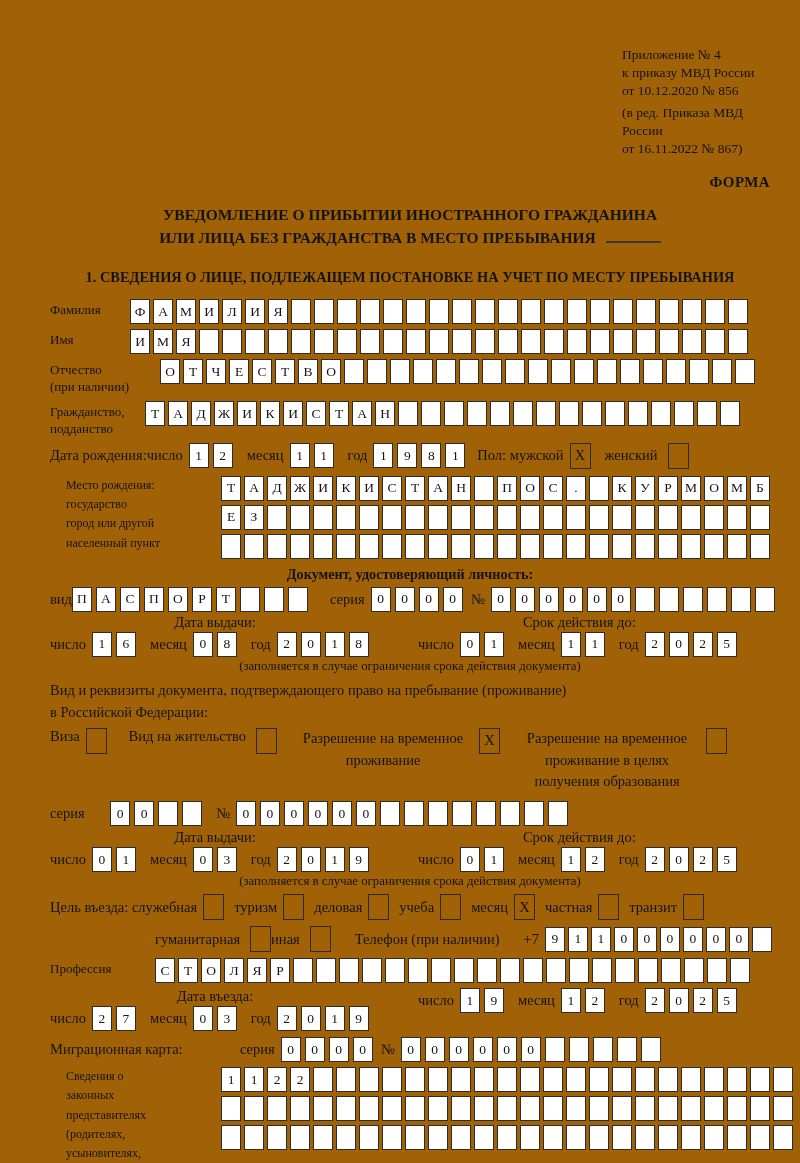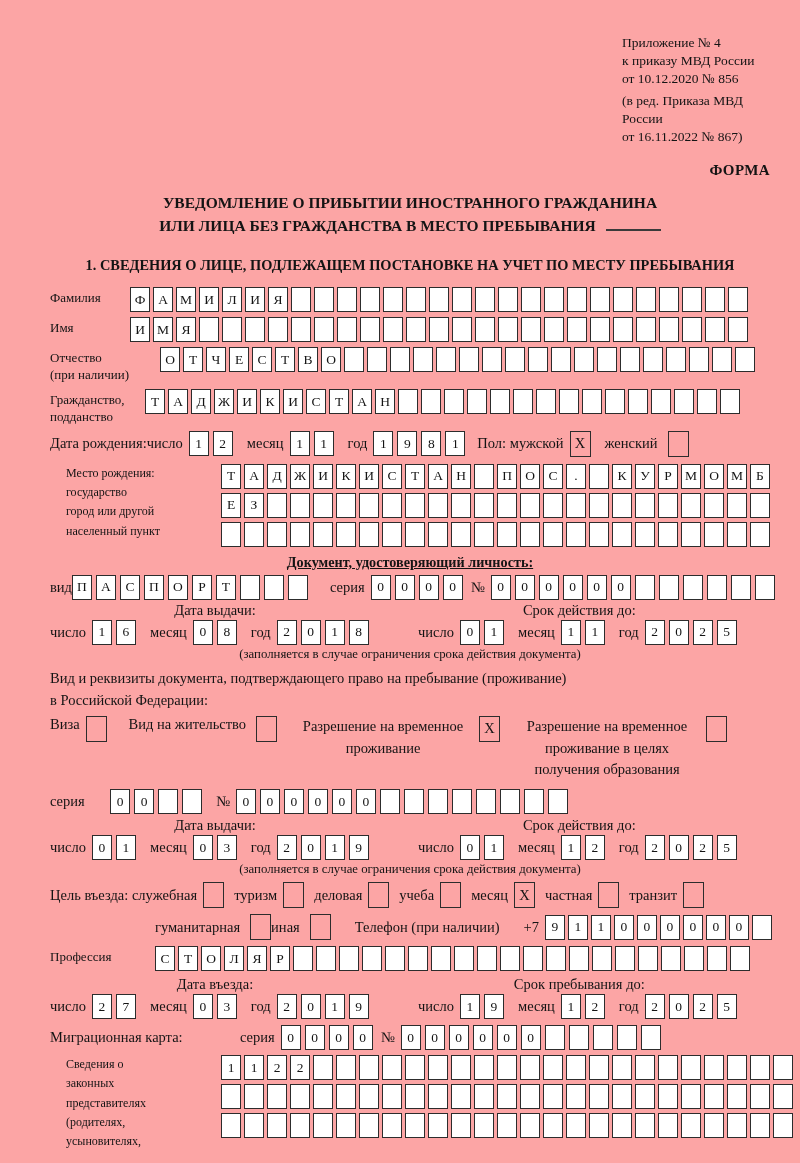"Приложение № 4" .page { background: #fca5a5 -> #a16207; padding: 34px 30px 0 50px -> 46px 30px 0 50px }
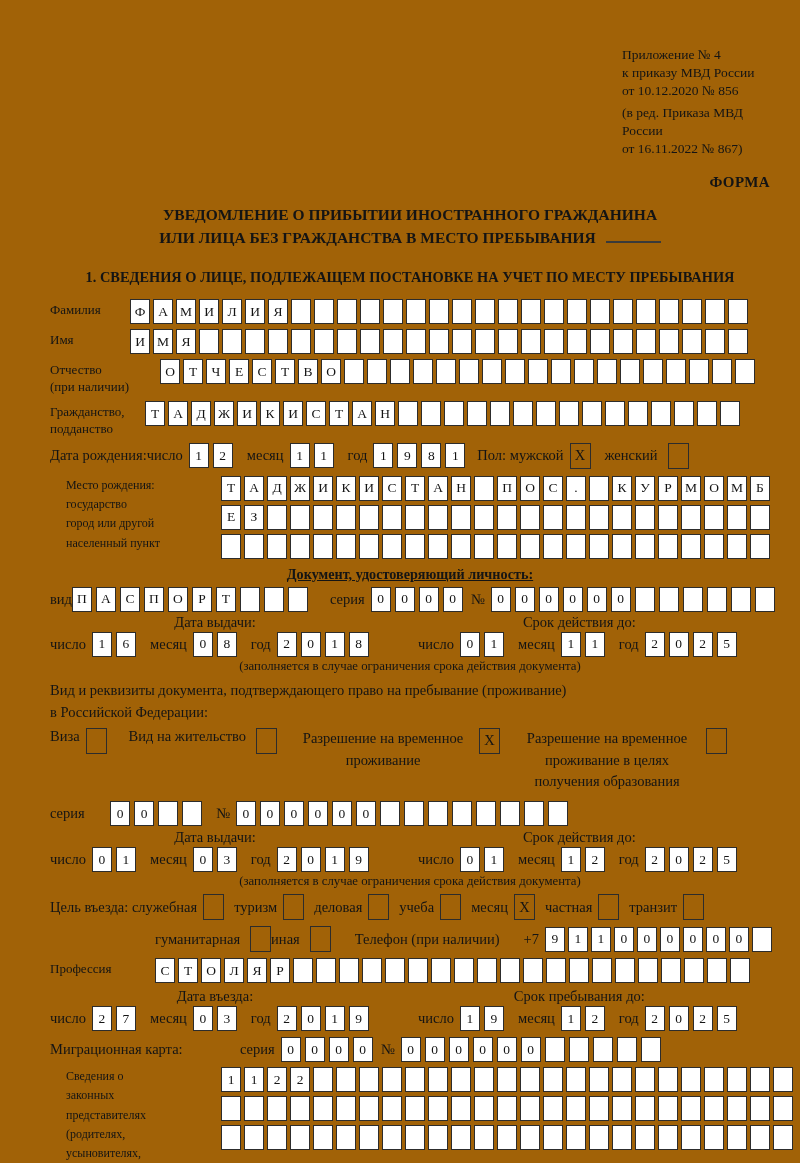"Документ, удостоверяющий личность:" .center-b { text-decoration: underline -> none }
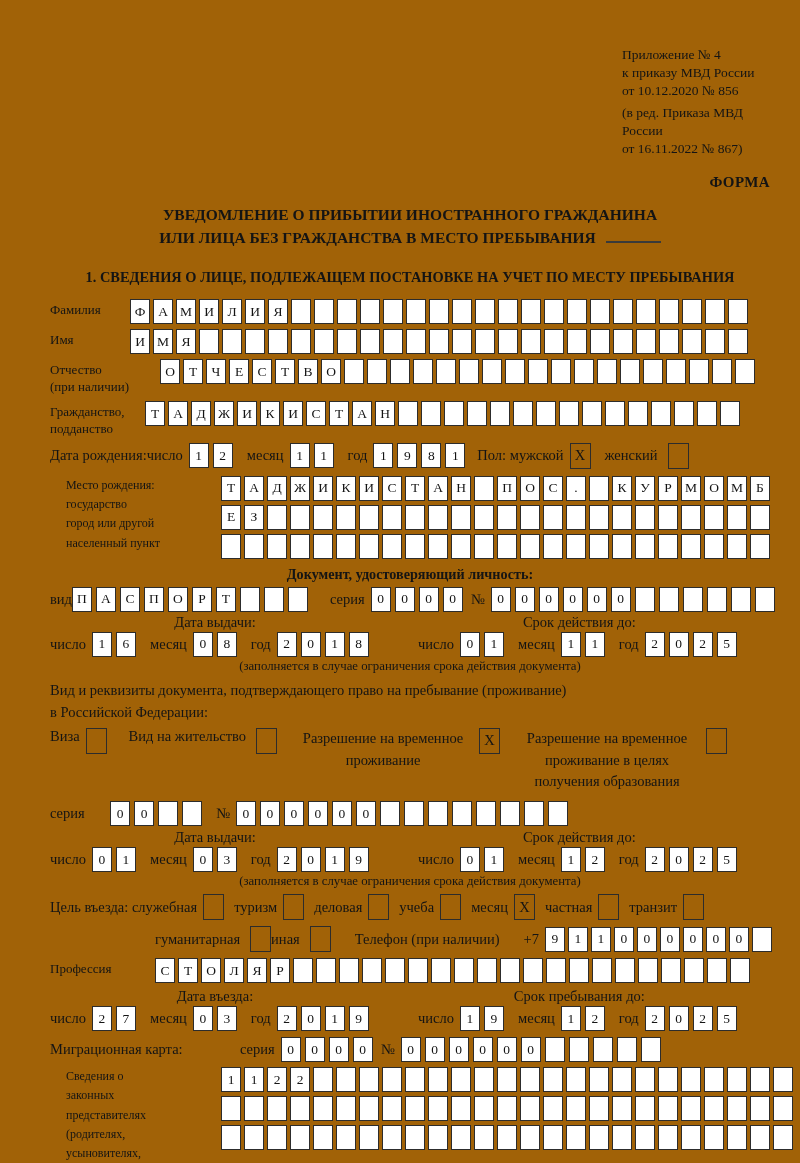"Срок пребывания до:" div.dhead { html: <div>Срок пребывания до:</div> -> none }
